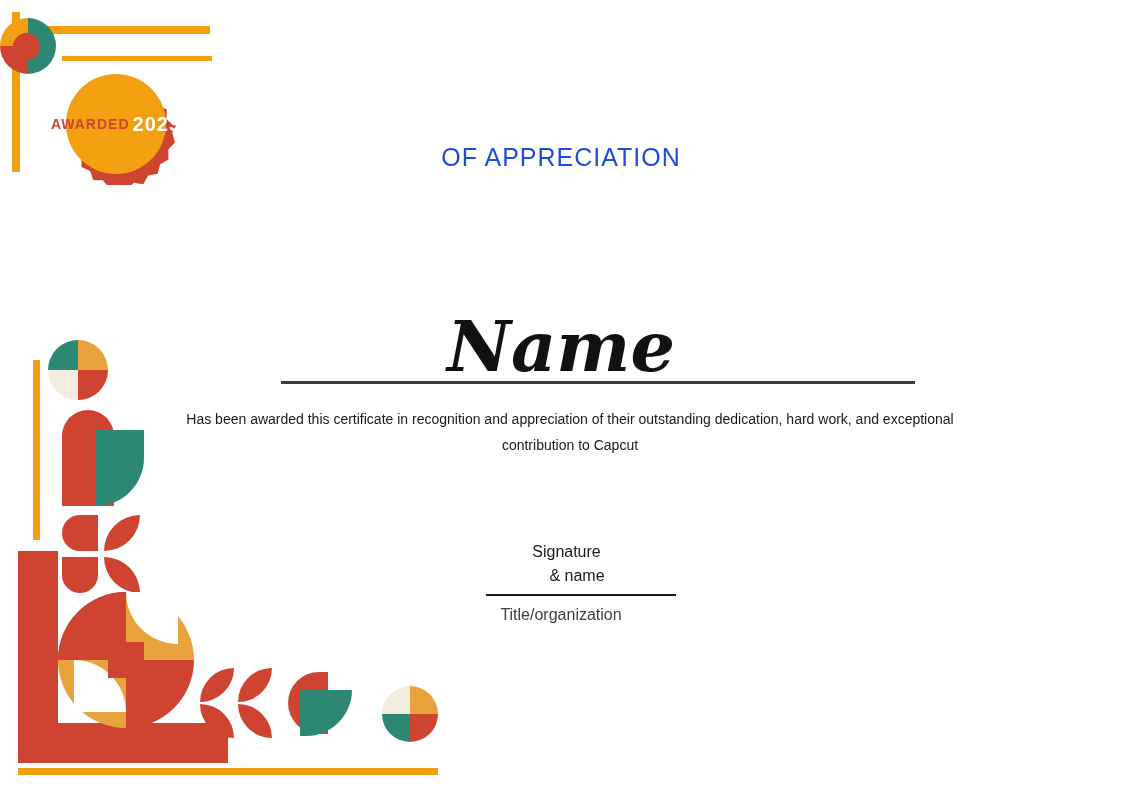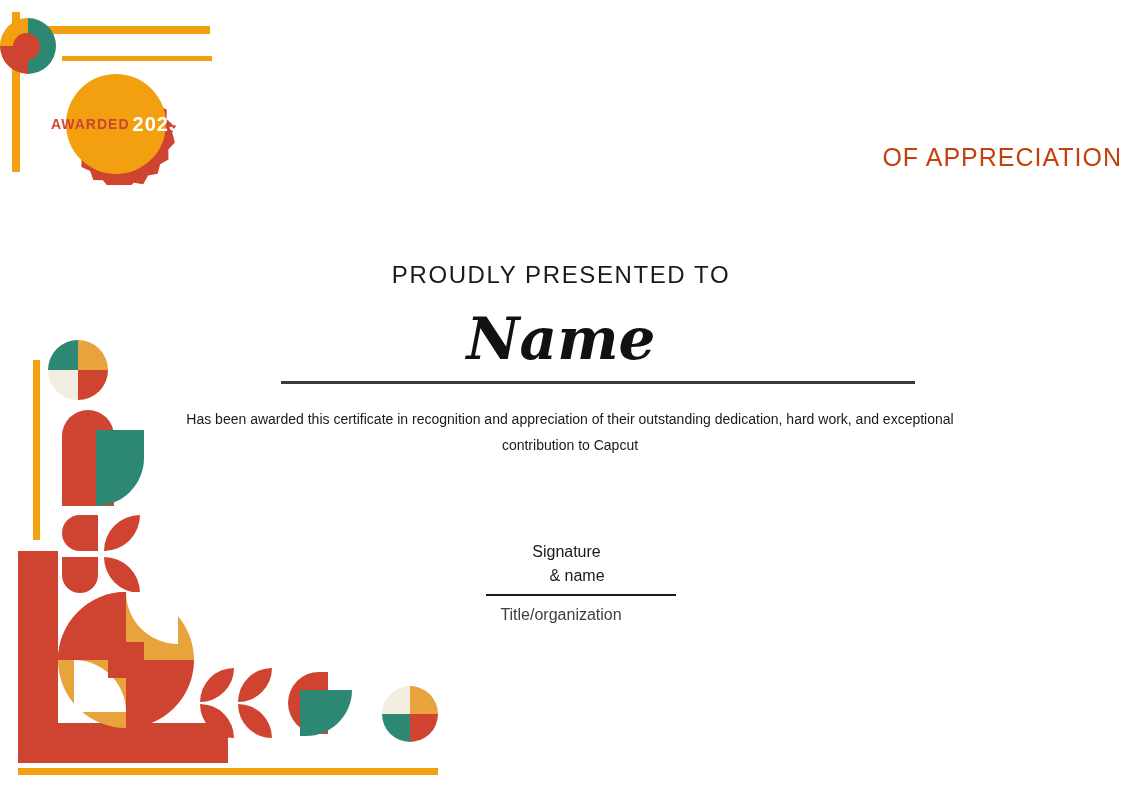"OF APPRECIATION" .subtitle { color: #c2410c -> #1d4ed8; text-align: right -> center }
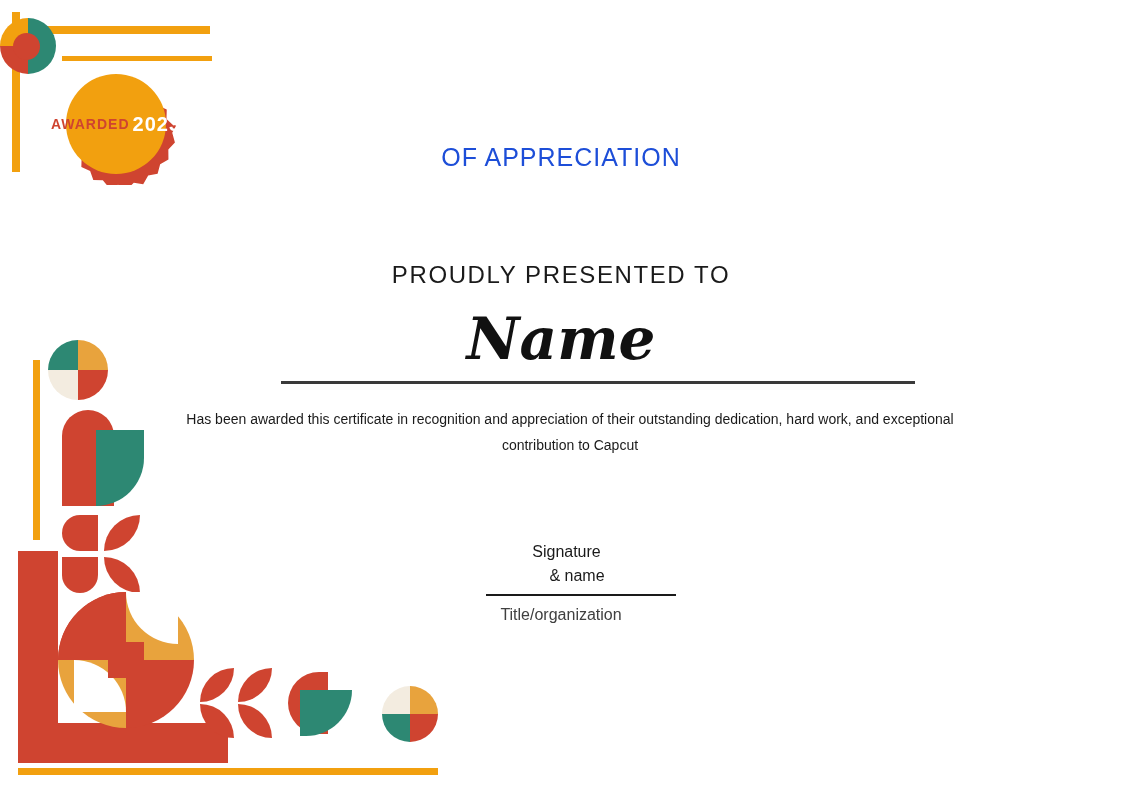"PROUDLY PRESENTED TO" div.presented { html: <div>PROUDLY PRESENTED TO</div> -> none }
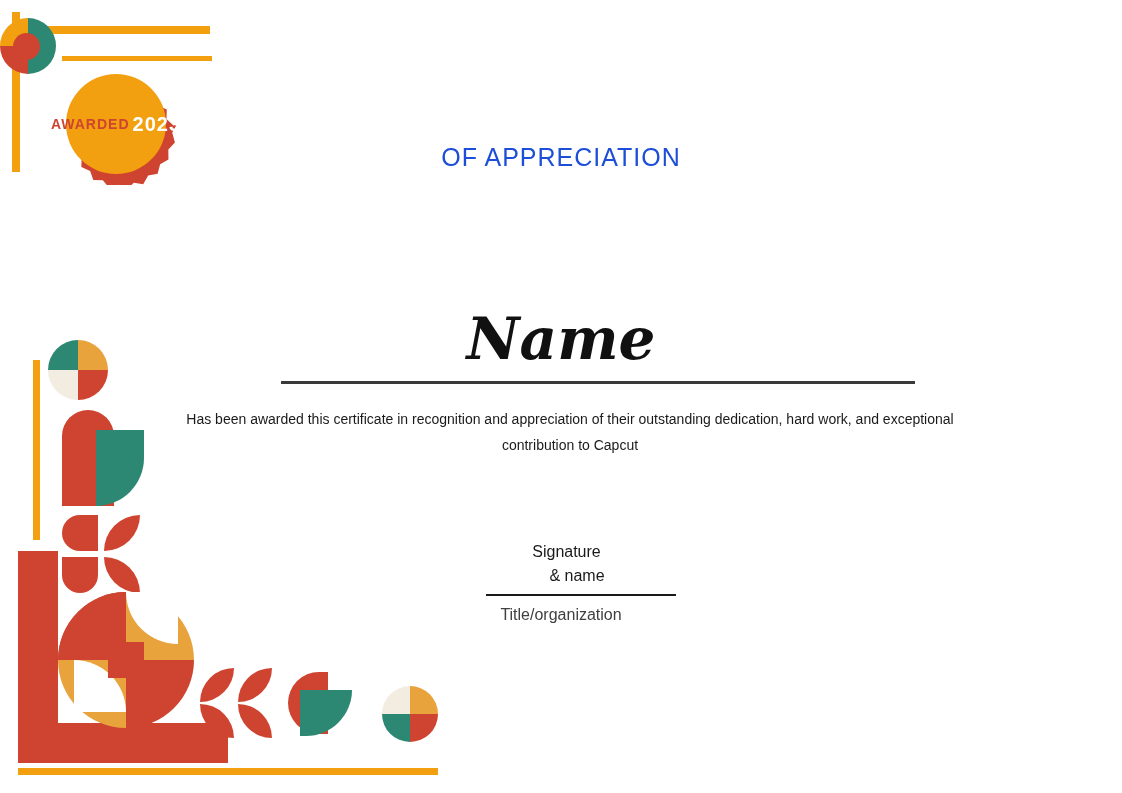"Name" .name { font-size: 58px -> 70px }
